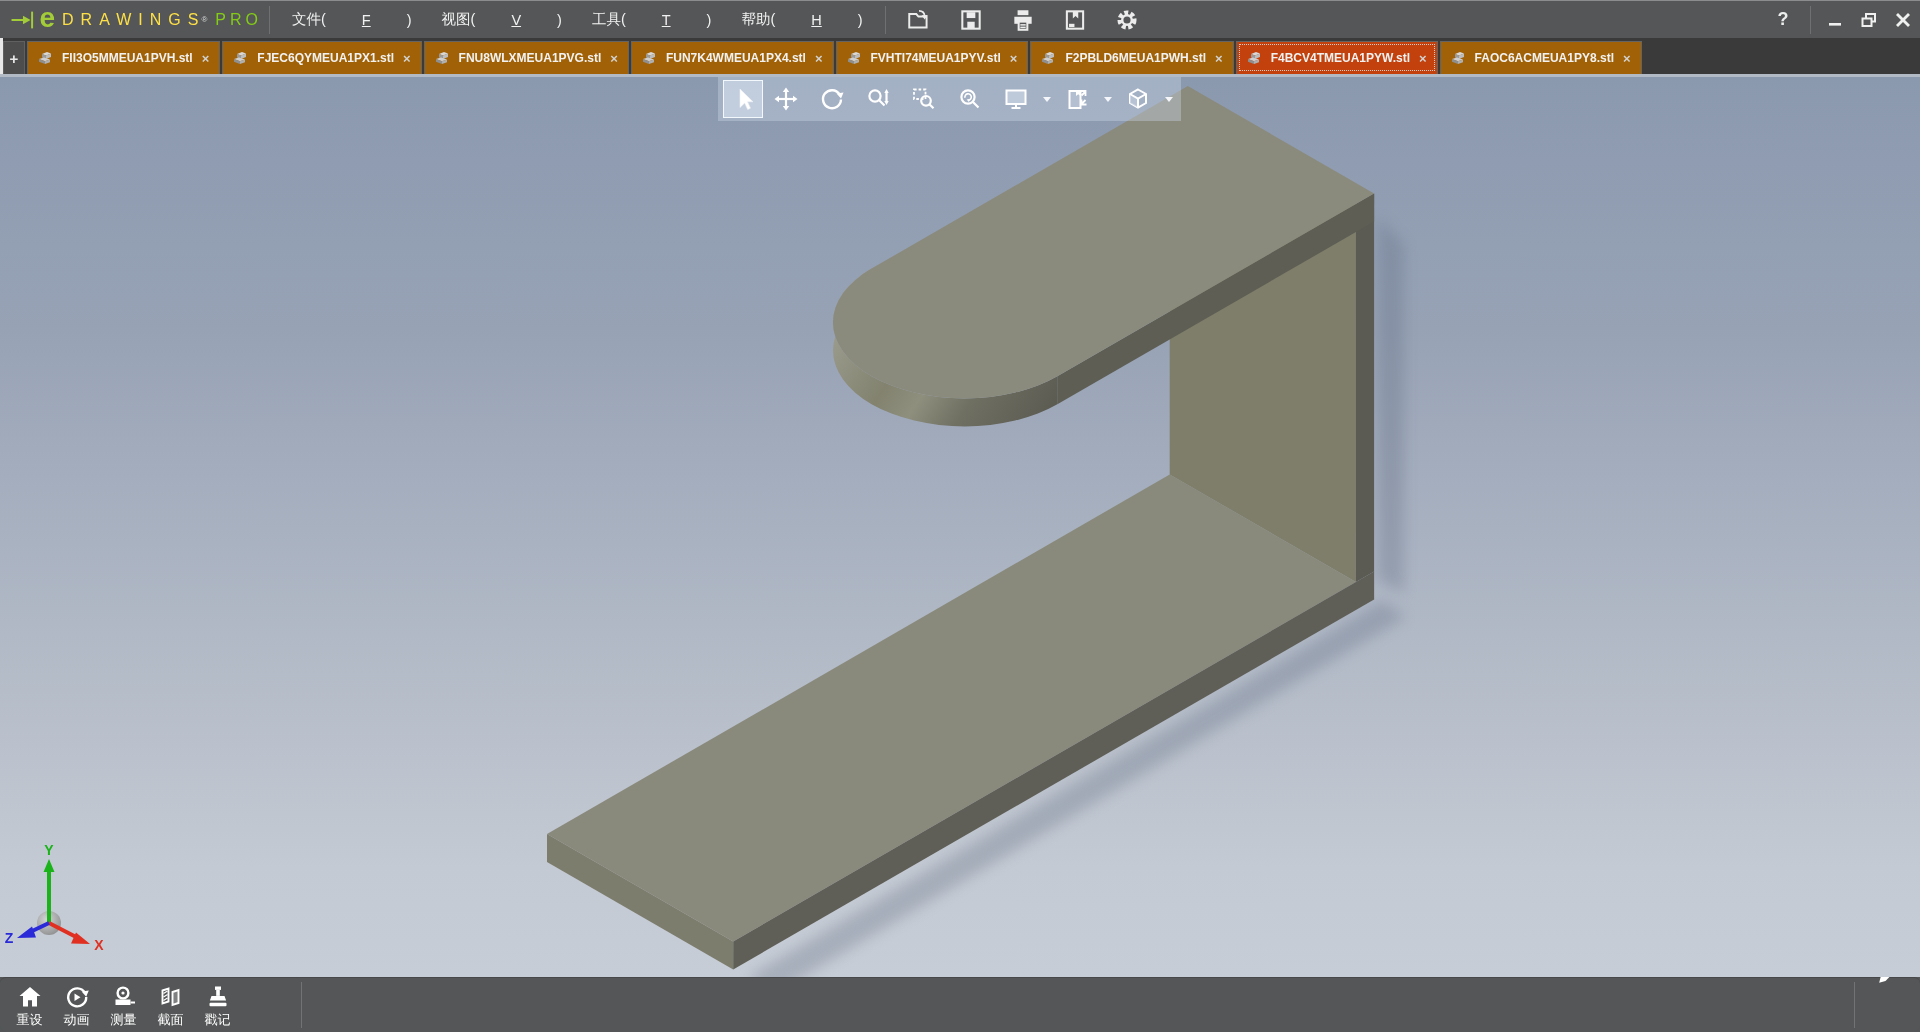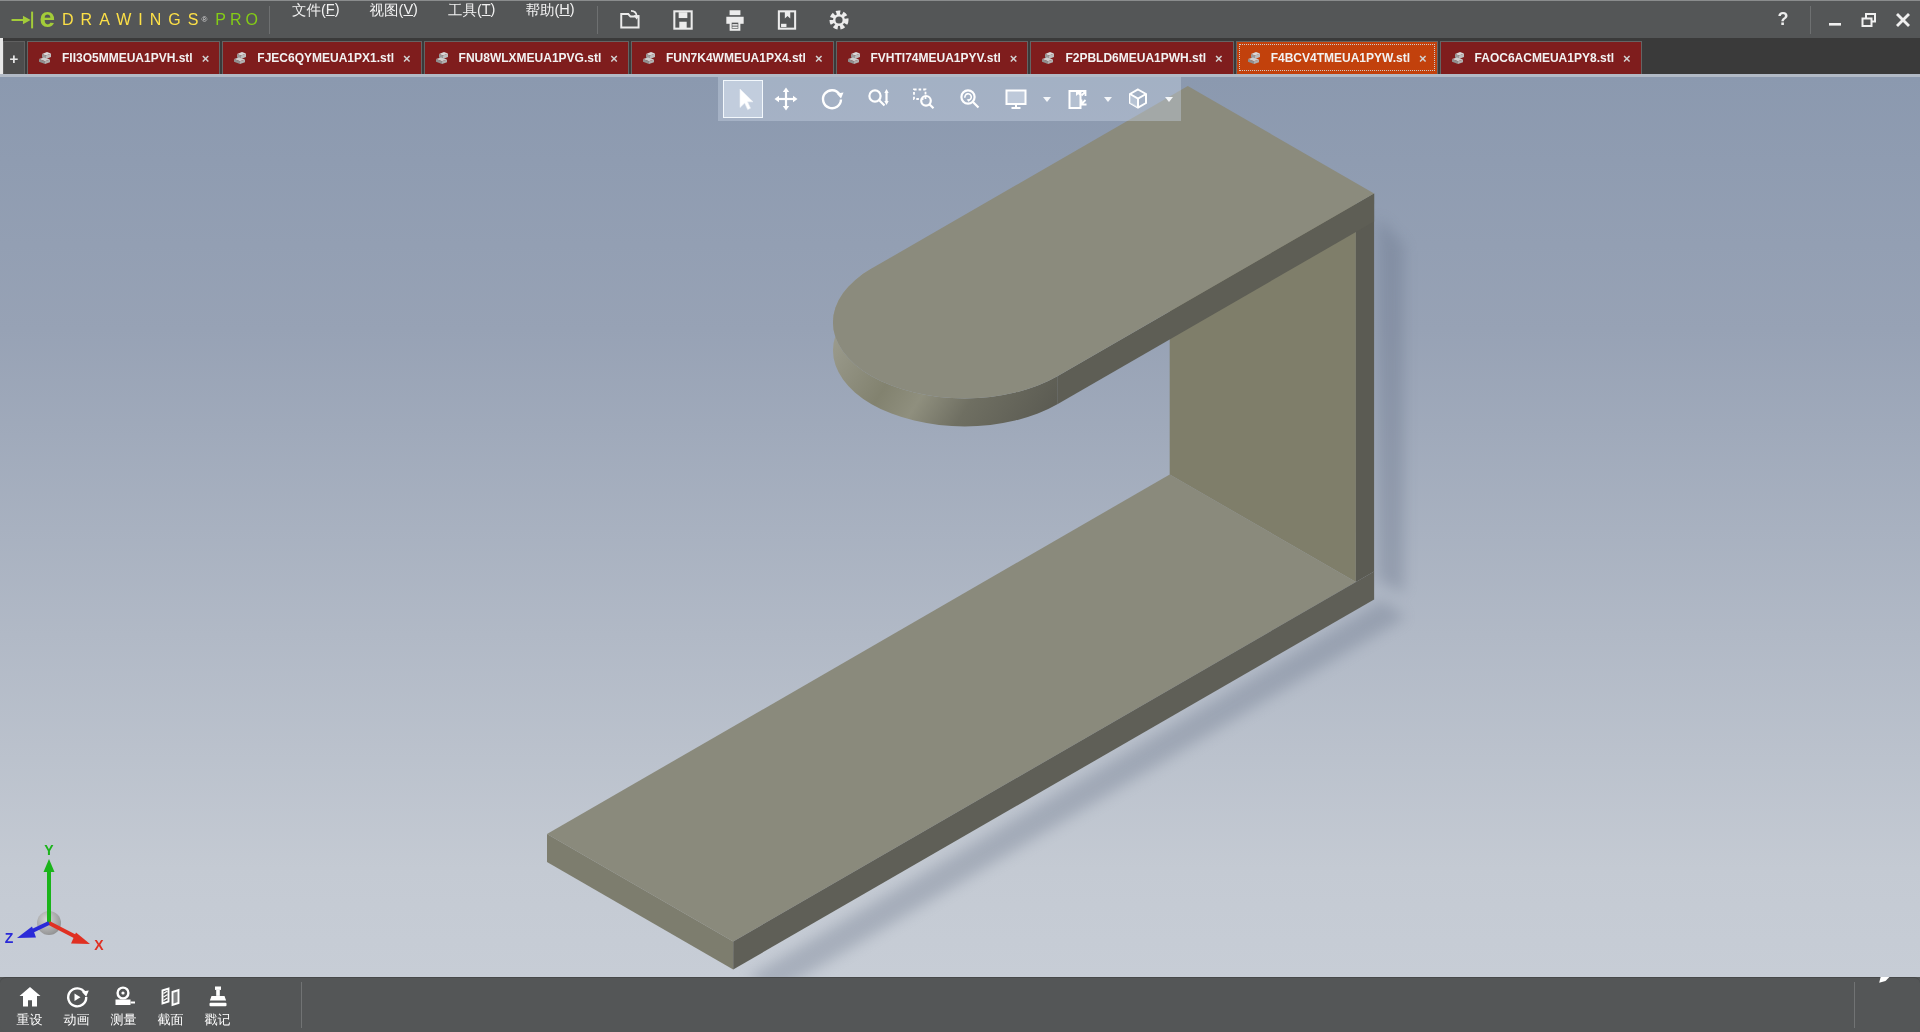"文件(" .menu-item { align-items: flex-start -> center; gap: none -> 36px }
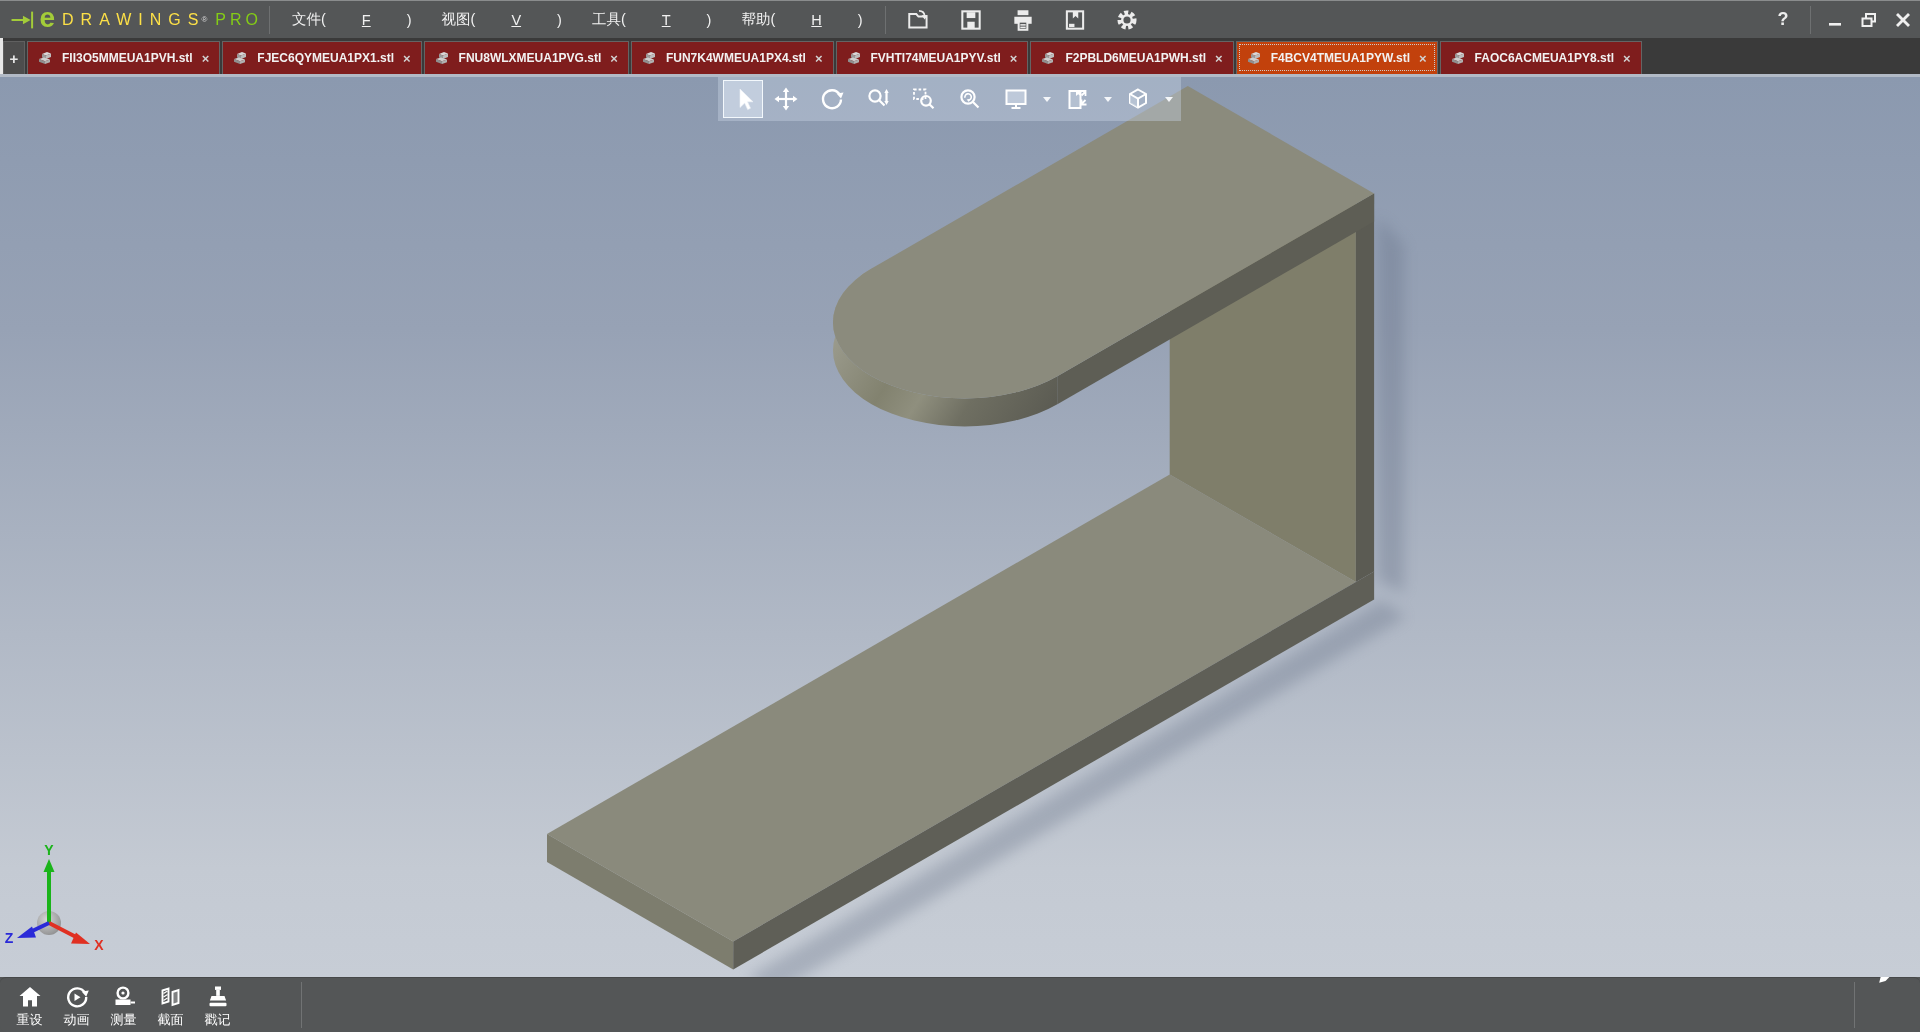"FII3O5MMEUA1PVH.stl" .tab { background: #7f1d1d -> #a16207 }
